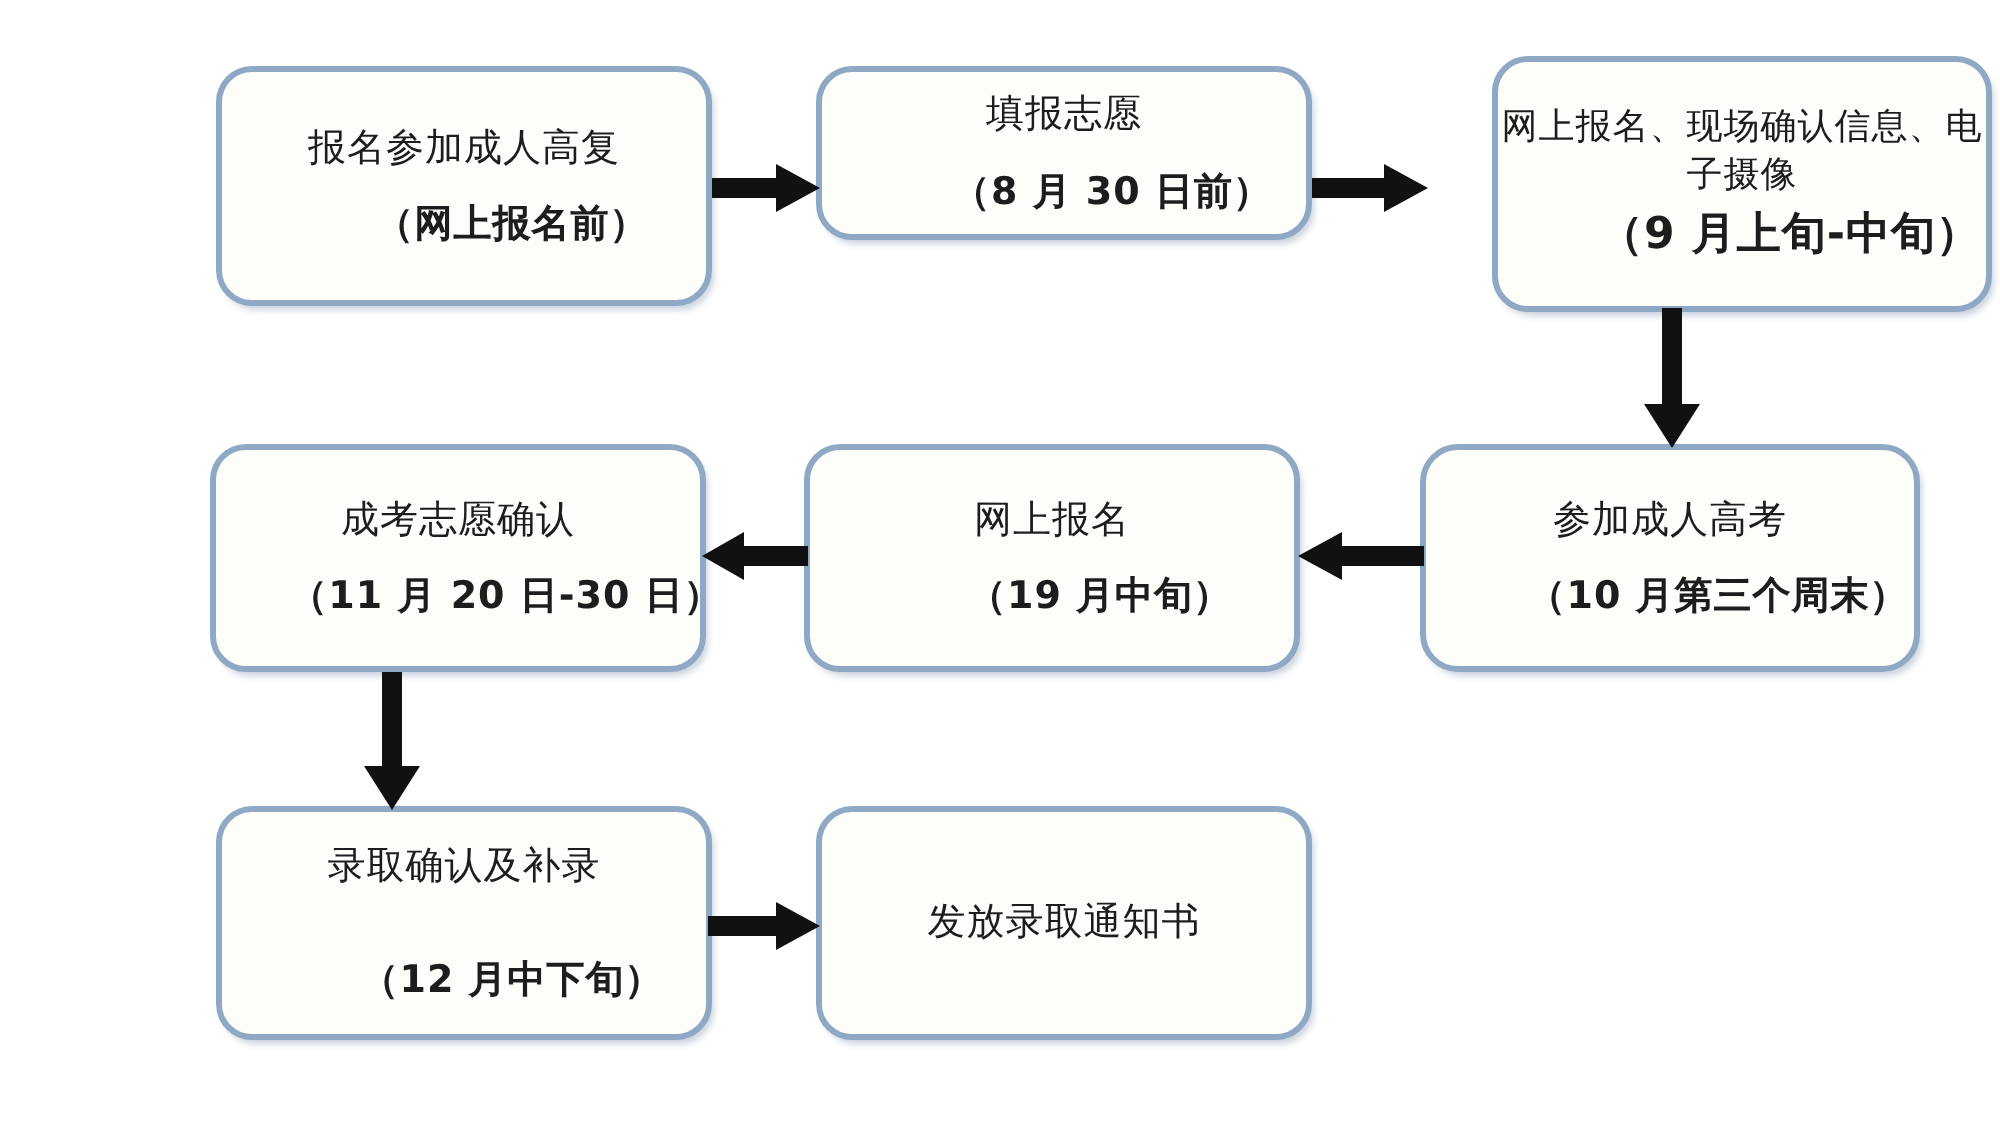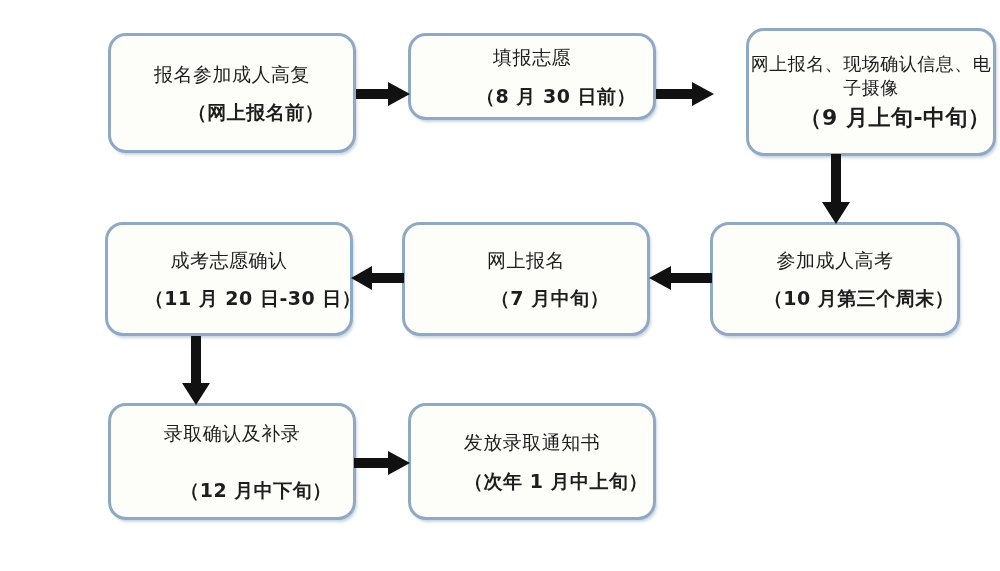"（7 月中旬）" span.line { text: 7 -> 19 }
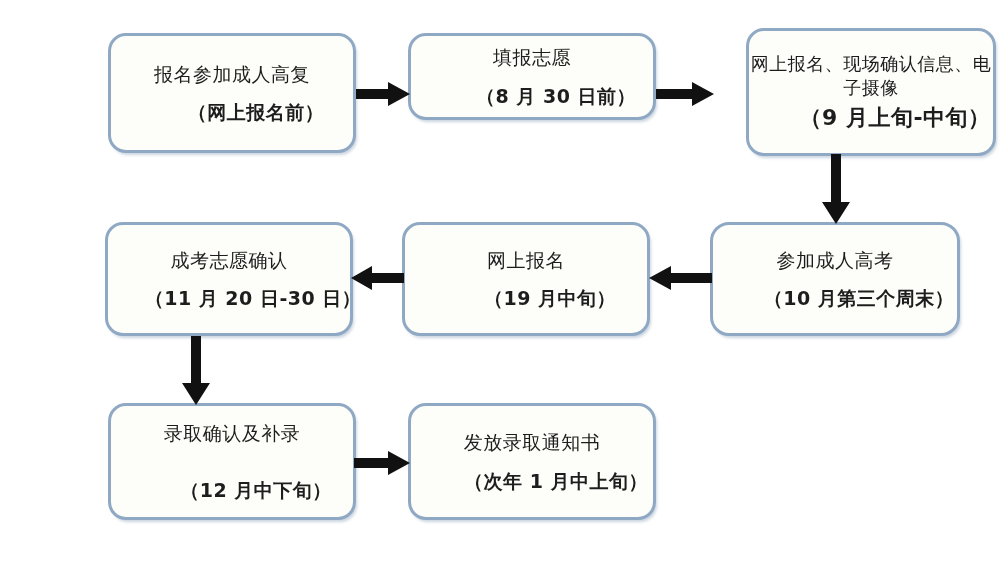"（次年 1 月中上旬）" span.line { html: <span>（次年 1 月中上旬）</span> -> none }
